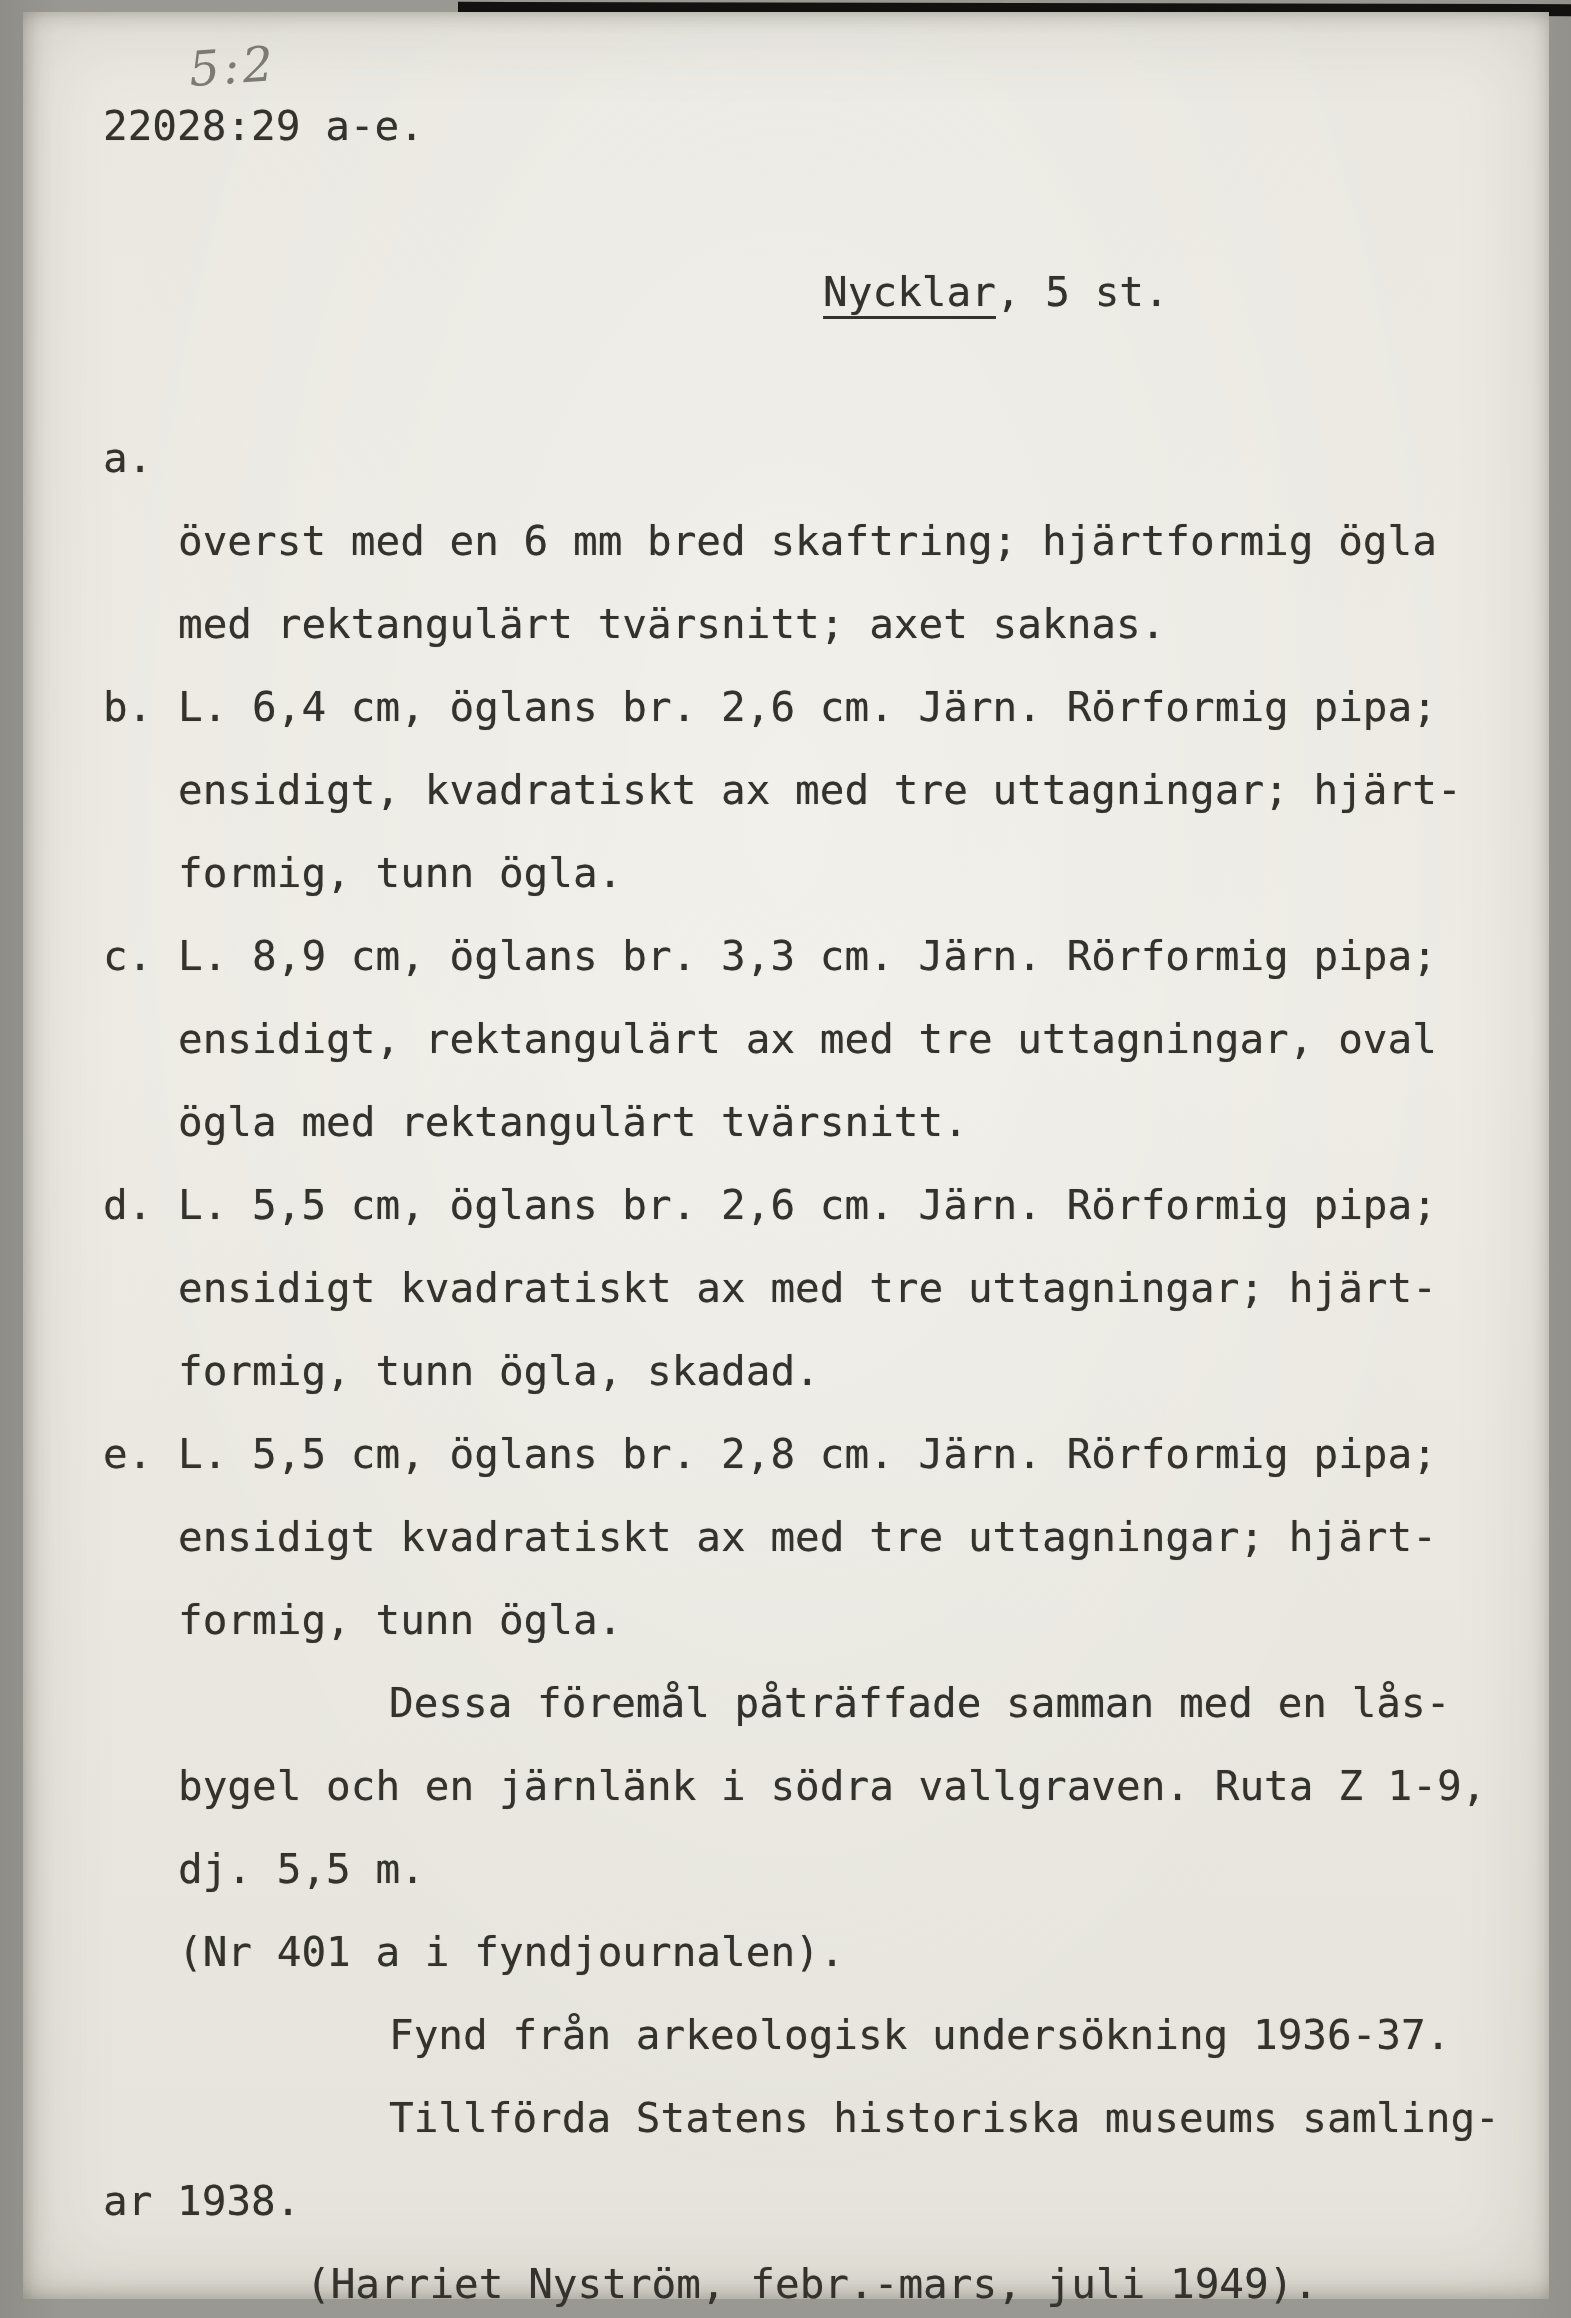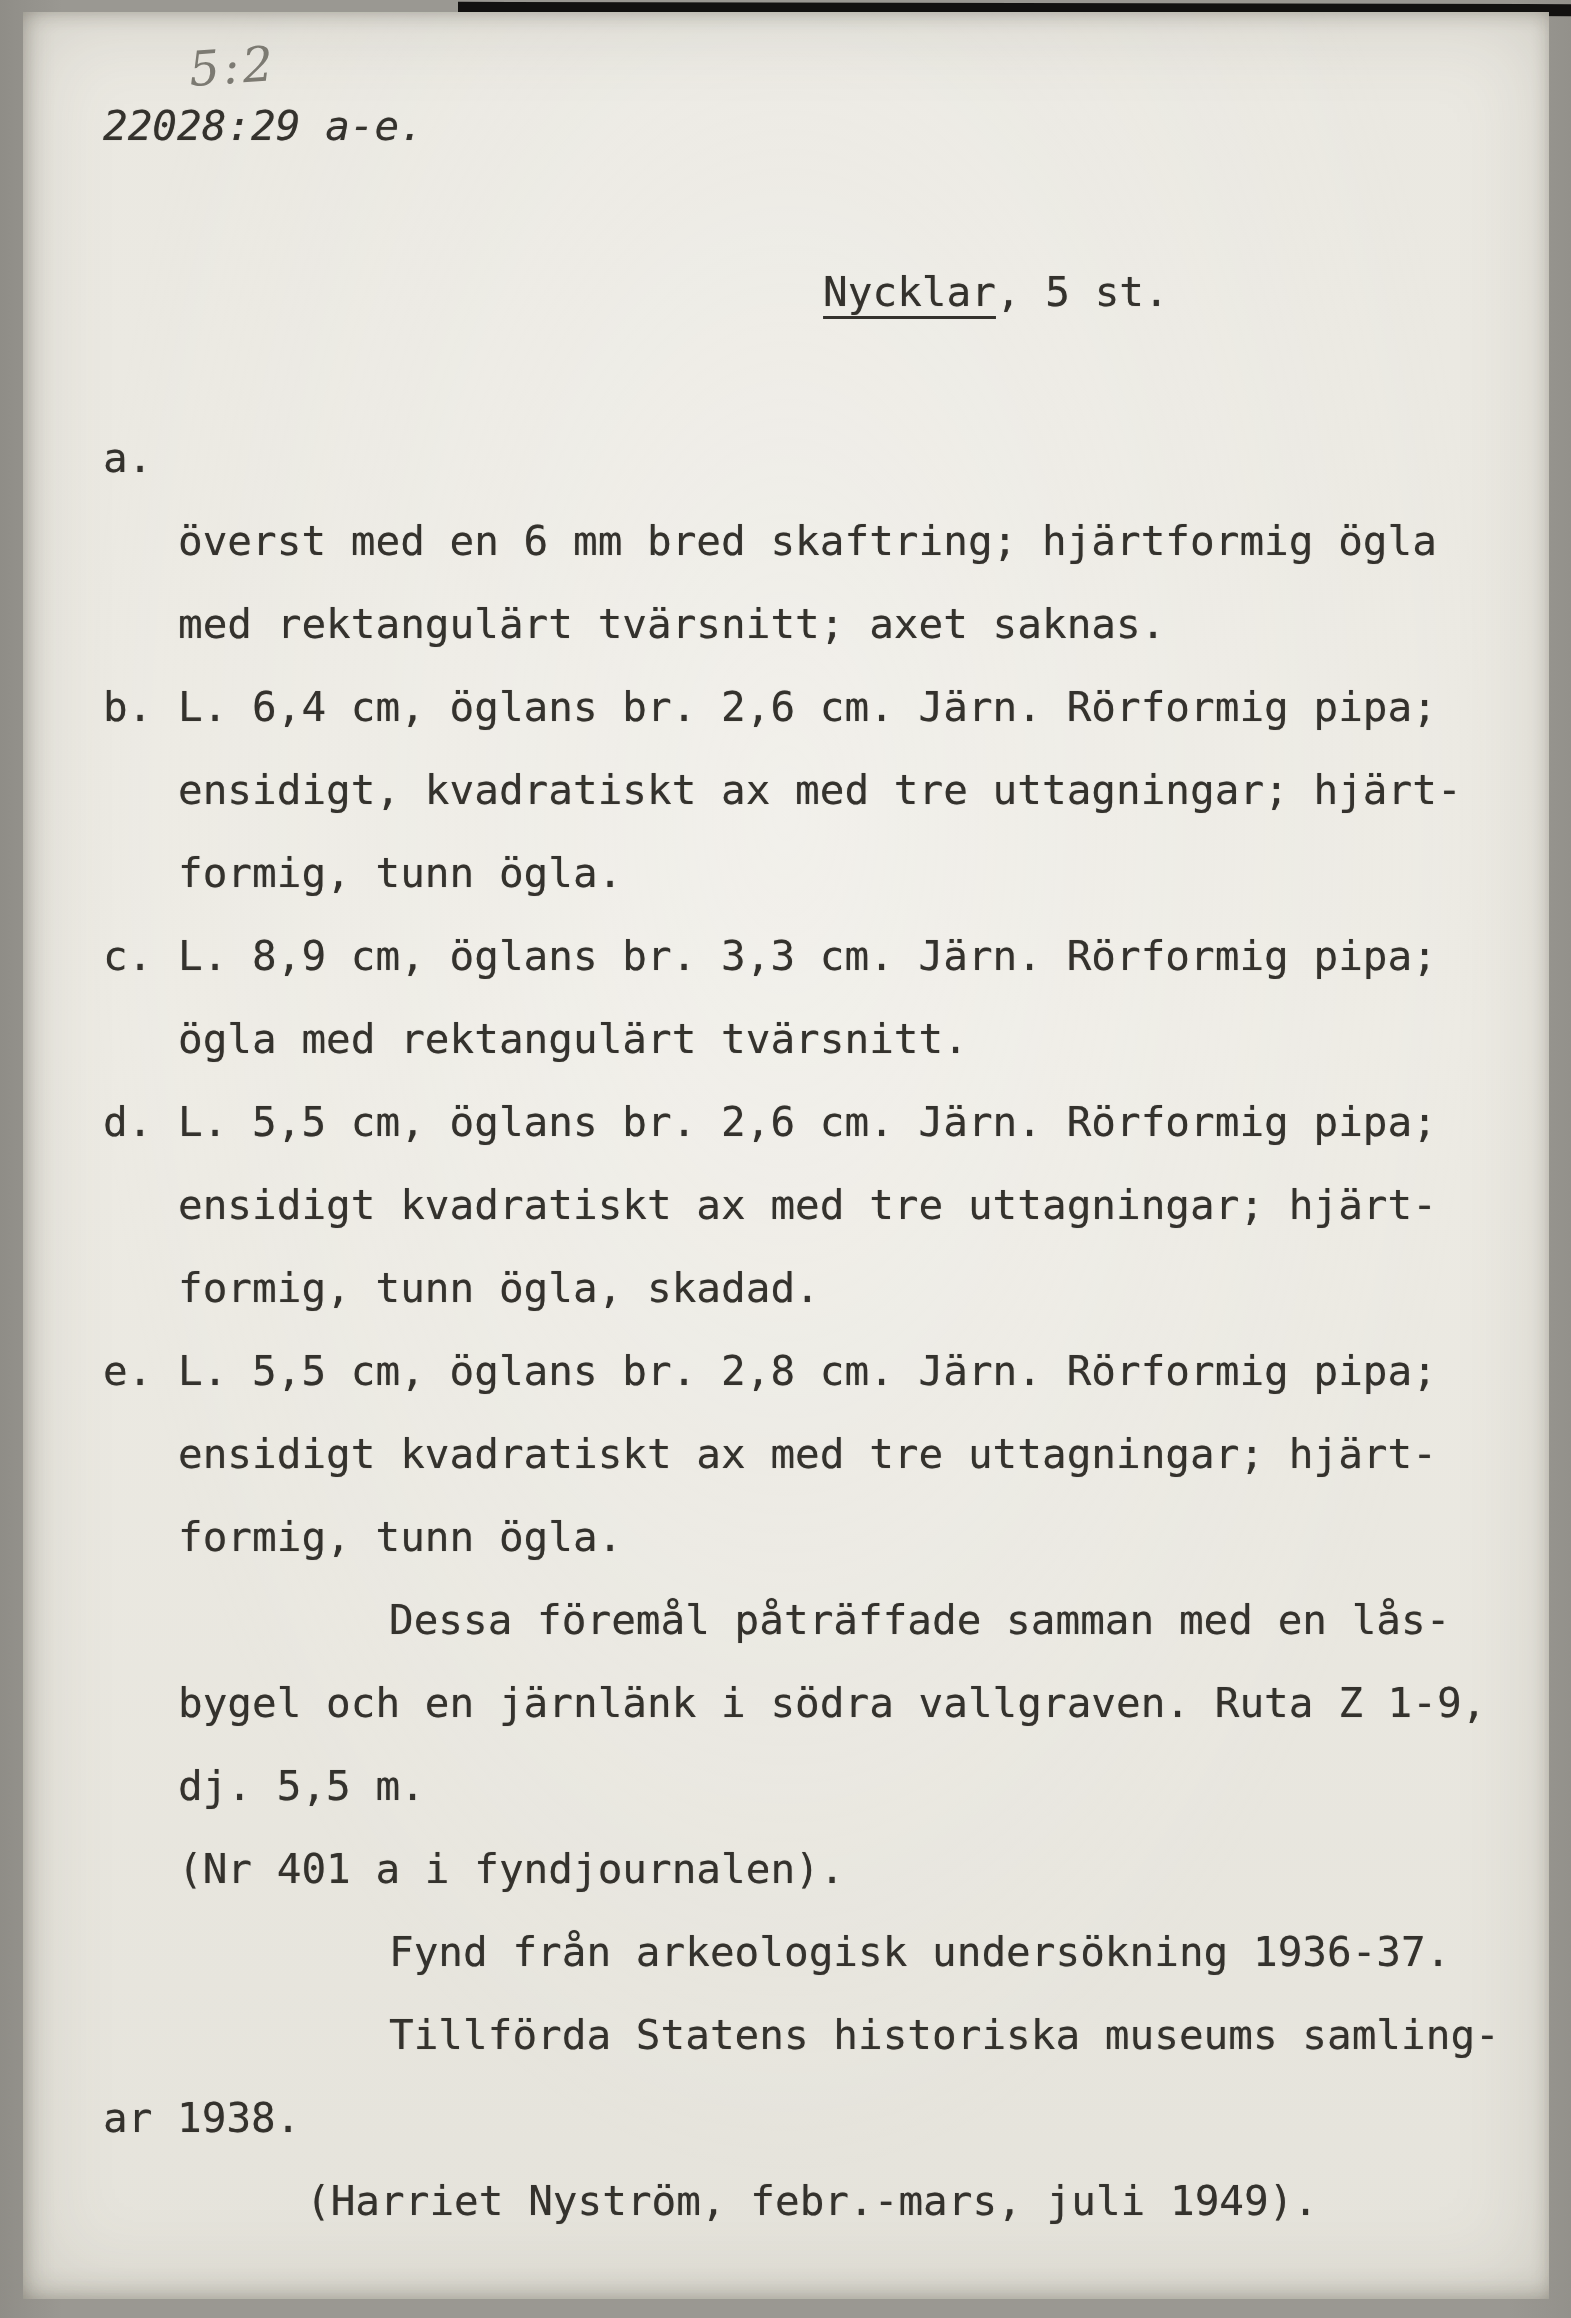"22028:29 a-e." .header-row { font-style: italic -> none }
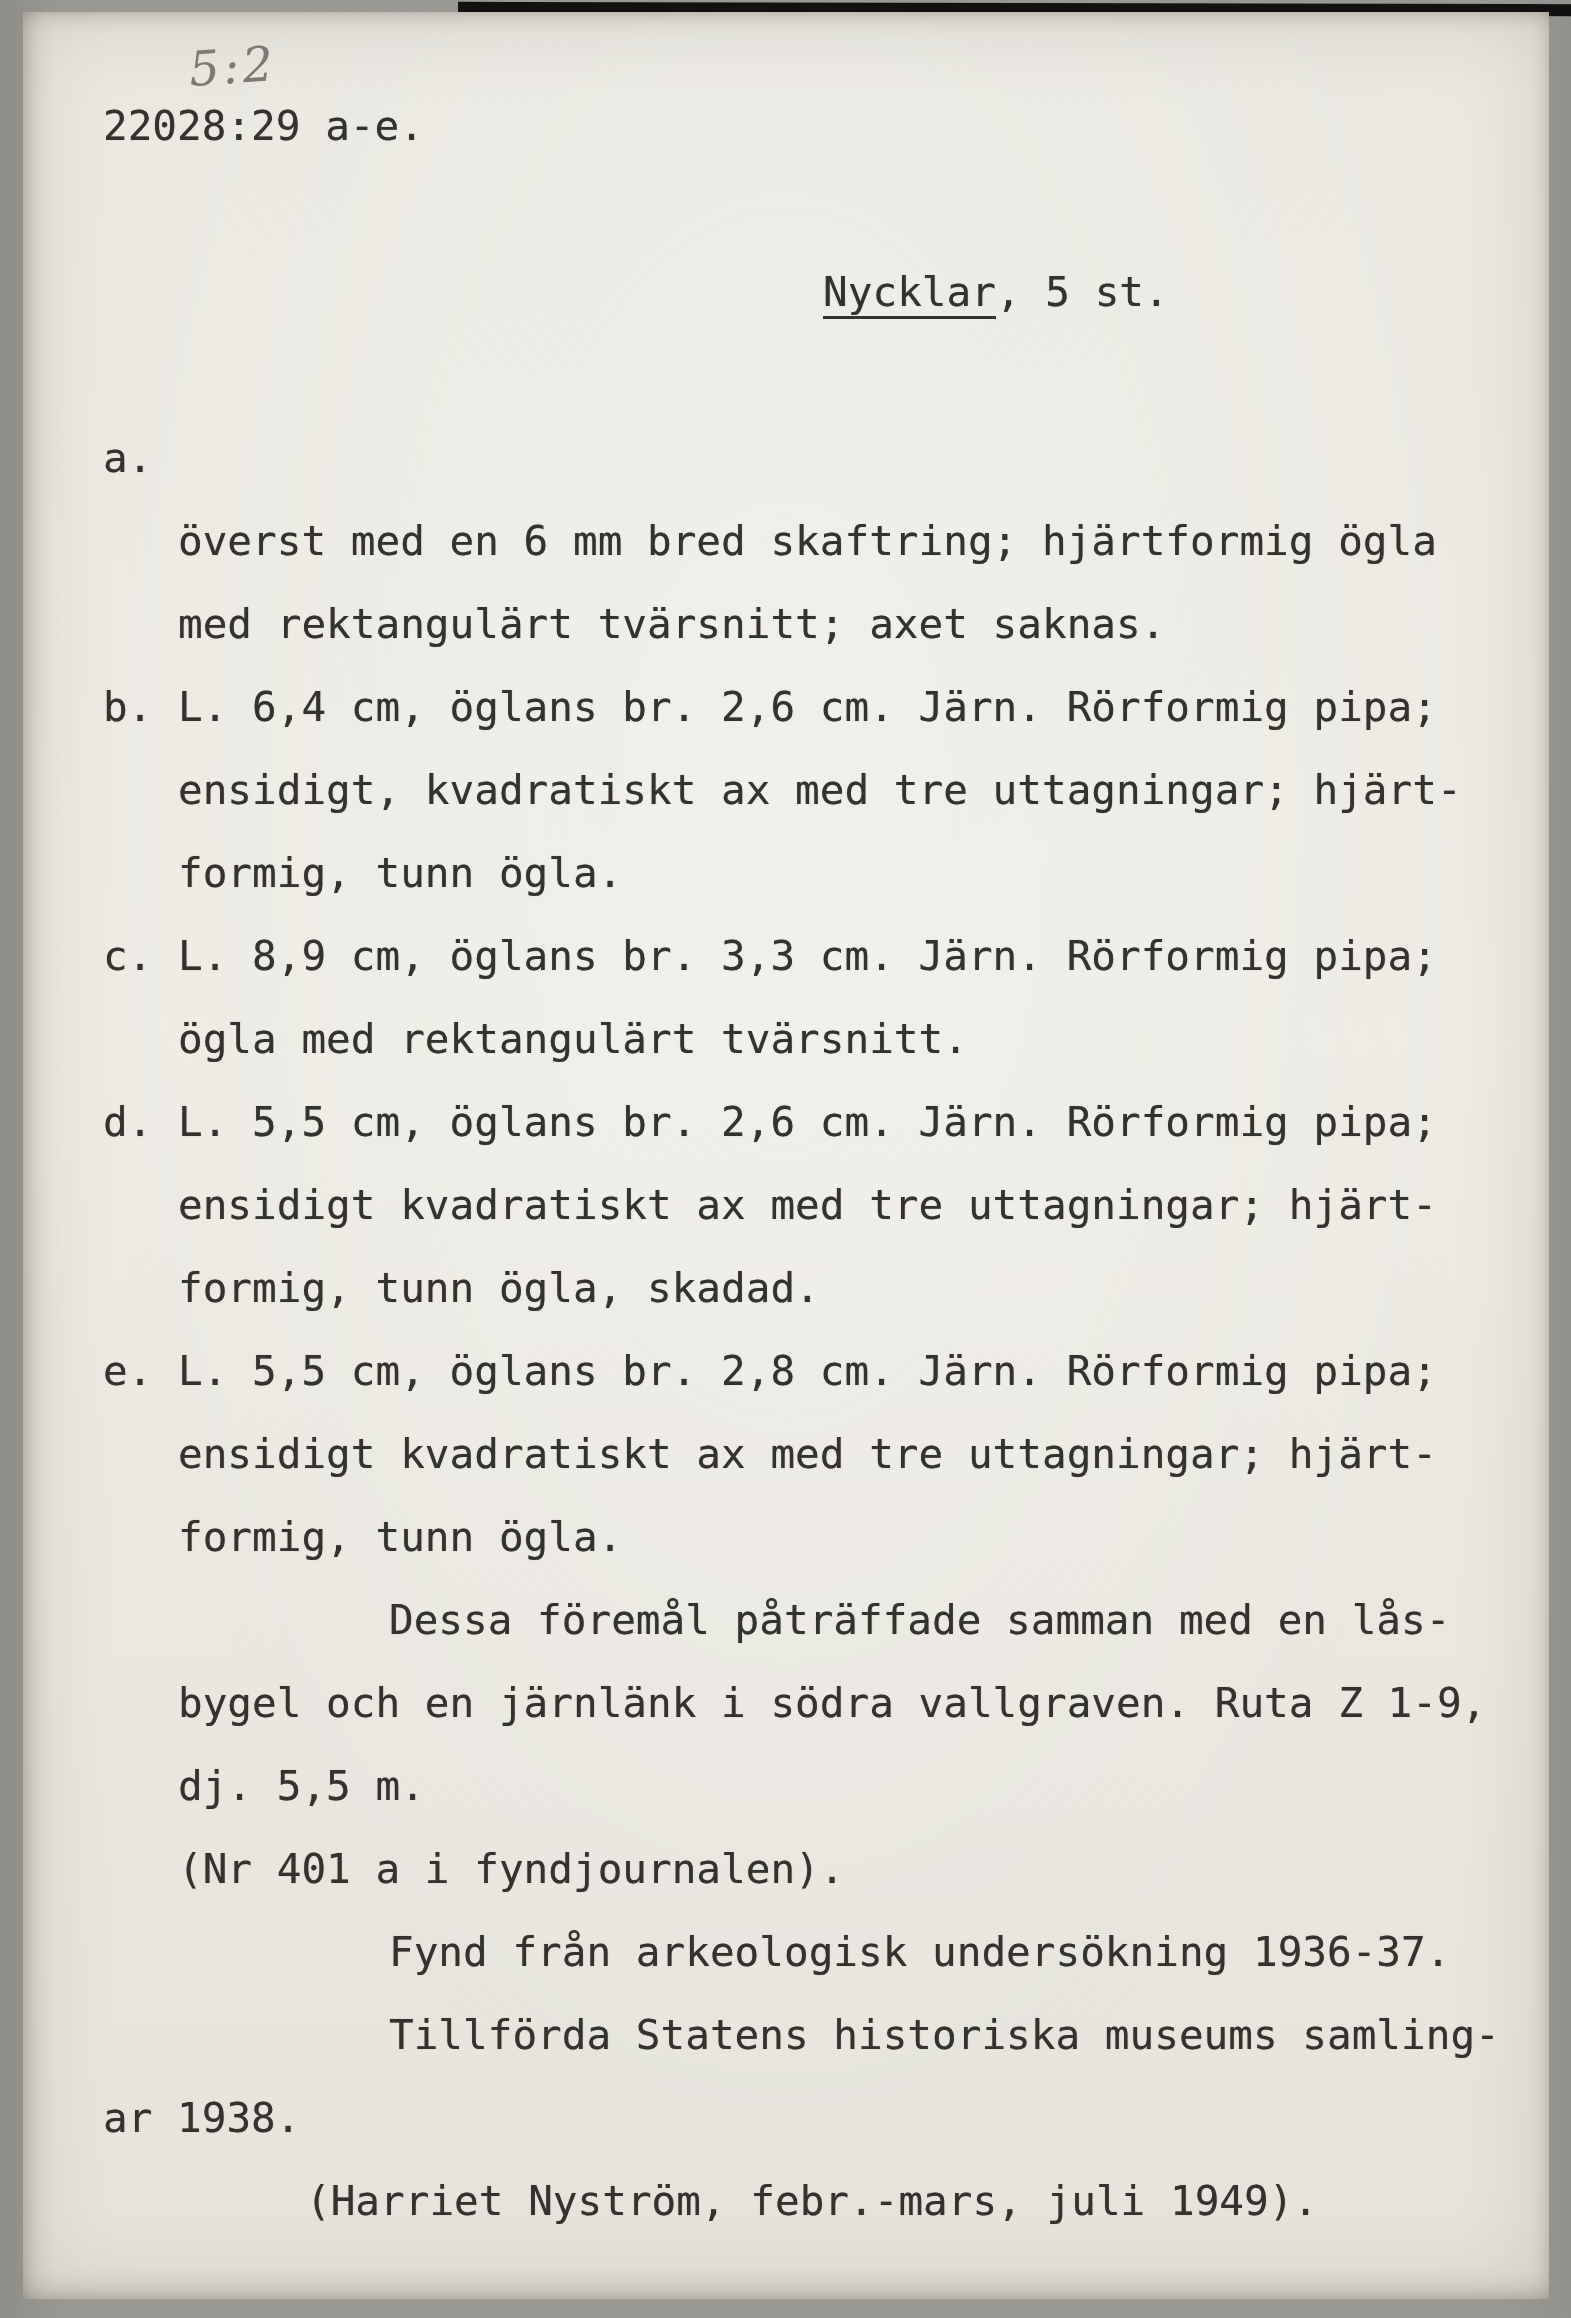"ensidigt, rektangulärt ax med tre" div.line { html: none -> <div>ensidigt, rektangulärt ax med tre uttagningar, oval</div> }
